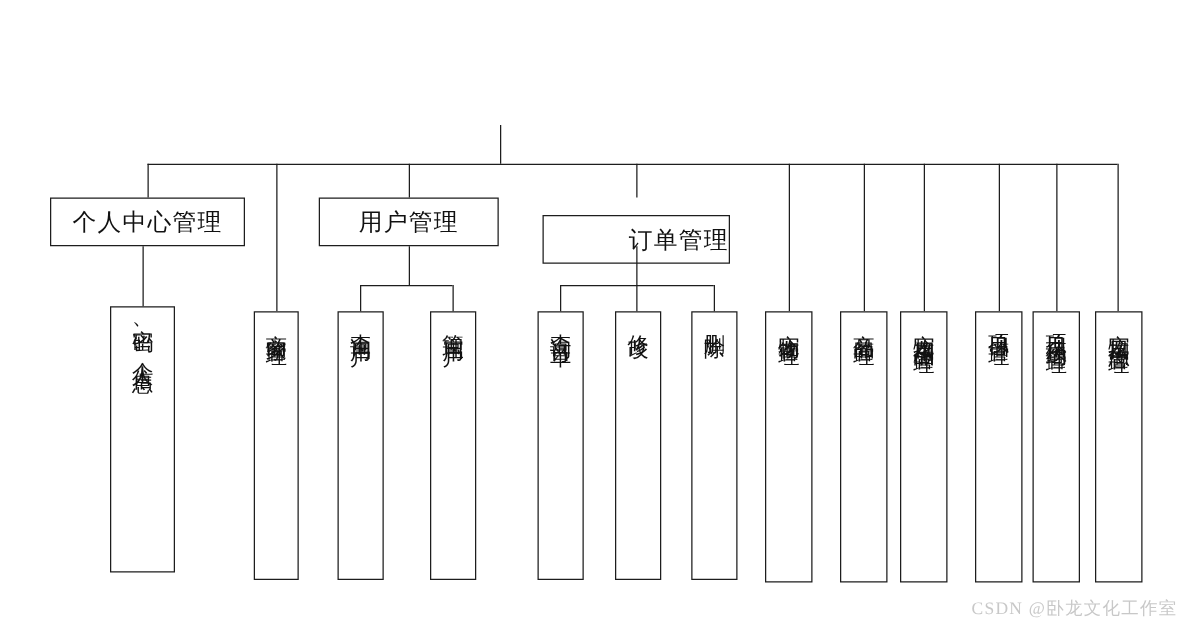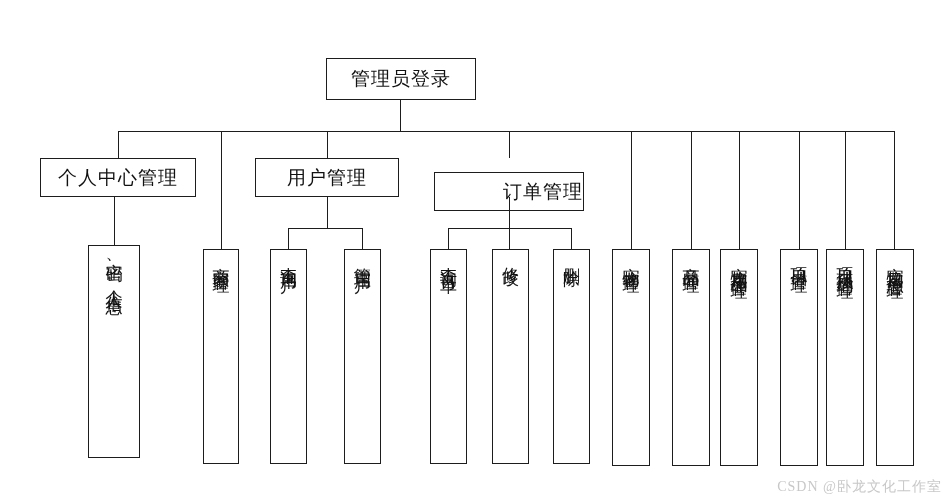"管理员登录" div.box { html: <div> <span>管理员登录</span> </div> -> none }
